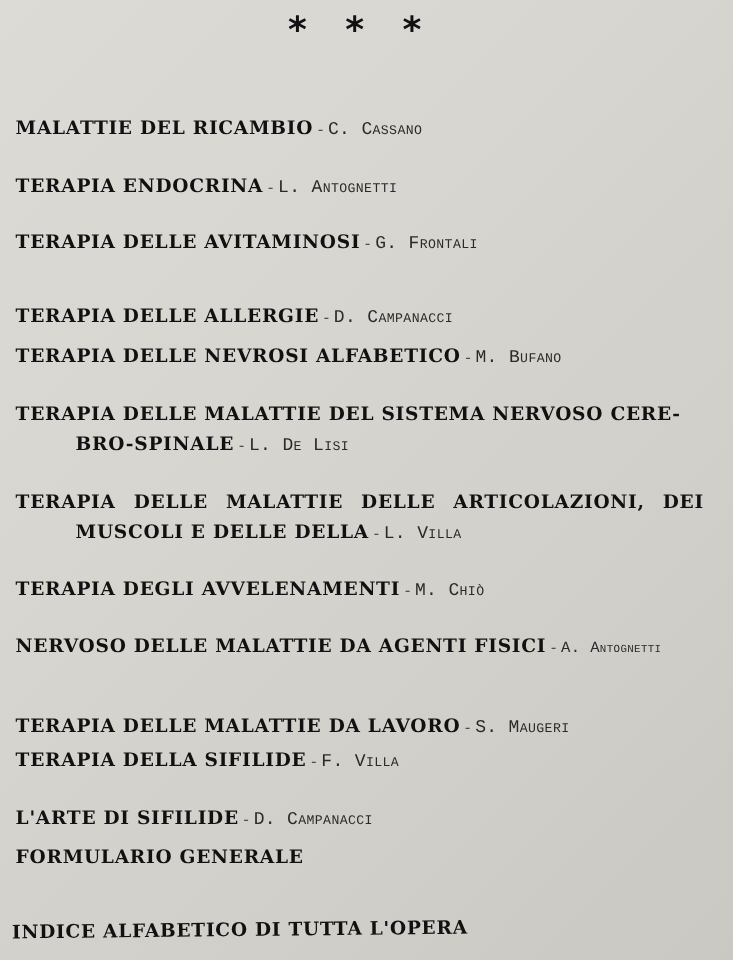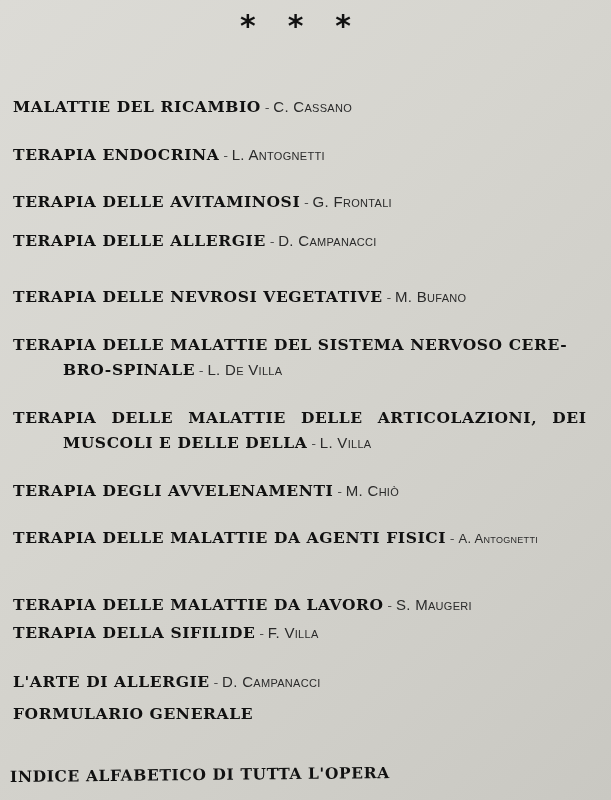"C. Cassano" .author { font-family: Liberation Sans, sans-serif -> Liberation Mono, monospace }
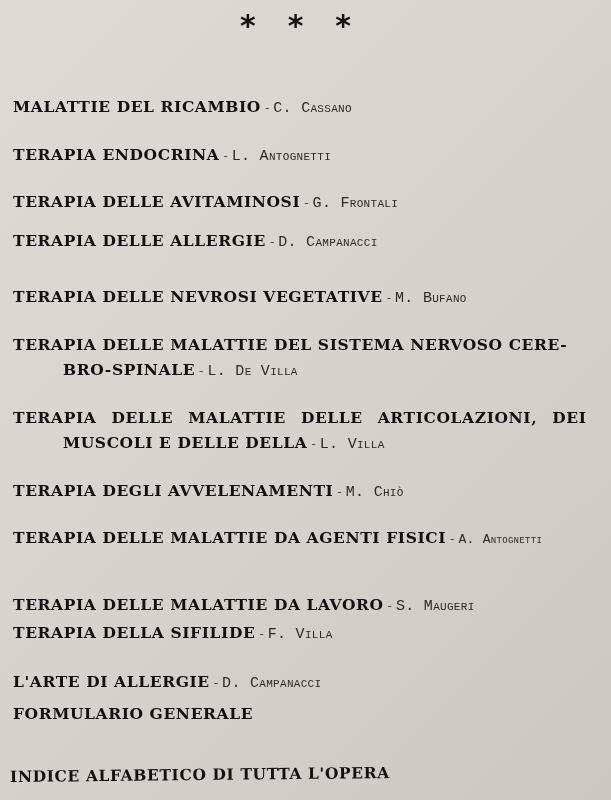"TERAPIA DELLE ALLERGIE - D." div.entry { top: 231px -> 253px }
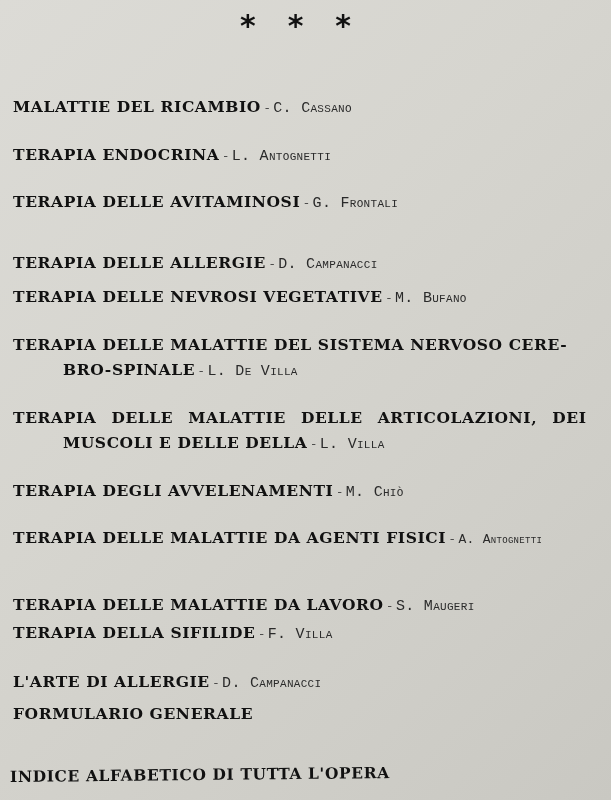"TERAPIA DELLE NEVROSI VEGETATIVE" span.title { text: VEGETATIVE -> ALFABETICO }
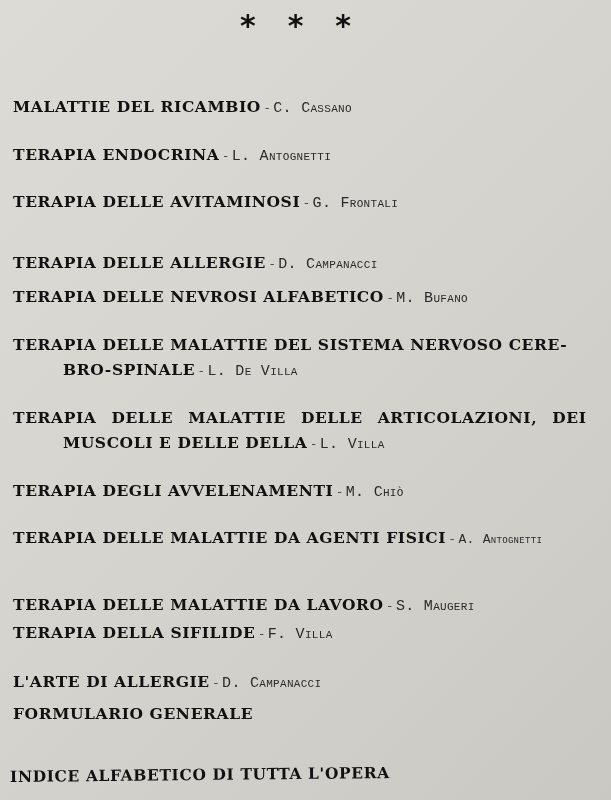"L. De Villa" span.author { text: Villa -> Lisi }
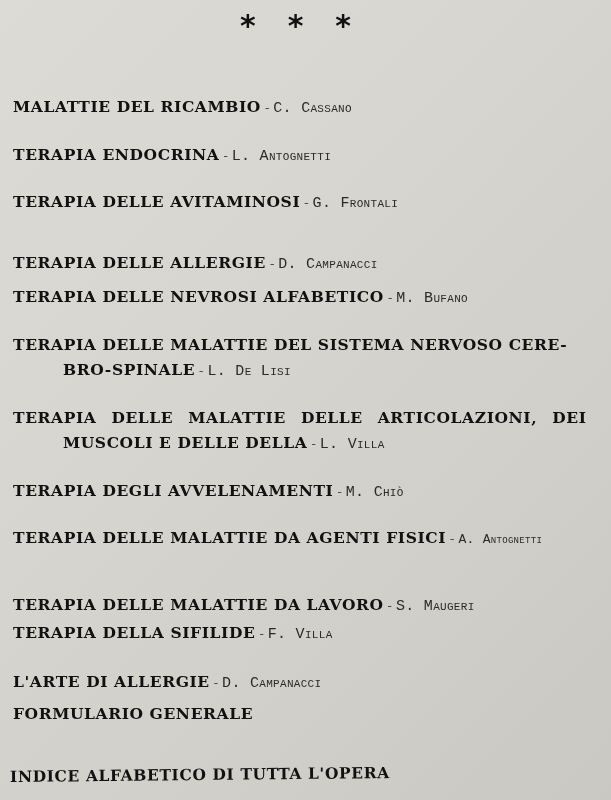"TERAPIA DELLE MALATTIE DA AGENTI" span.title { text: TERAPIA -> NERVOSO }
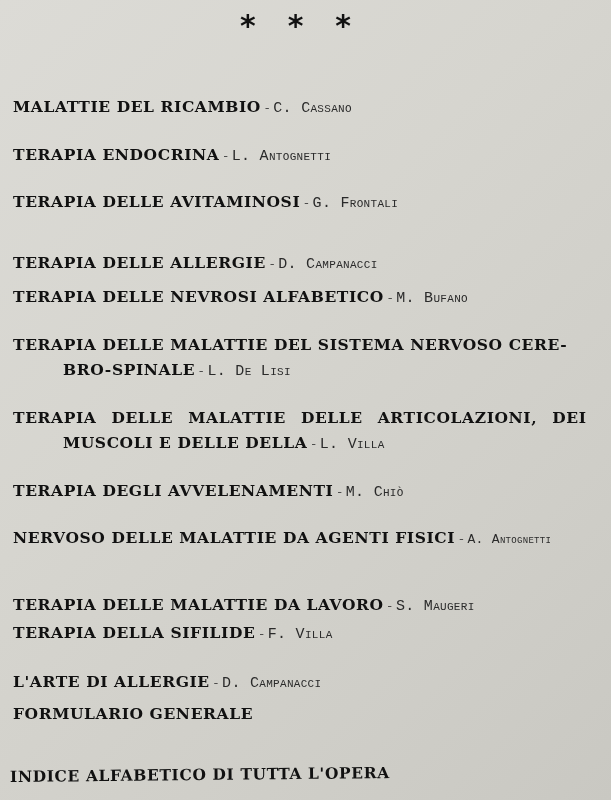"L'ARTE DI ALLERGIE" span.title { text: ALLERGIE -> SIFILIDE }
